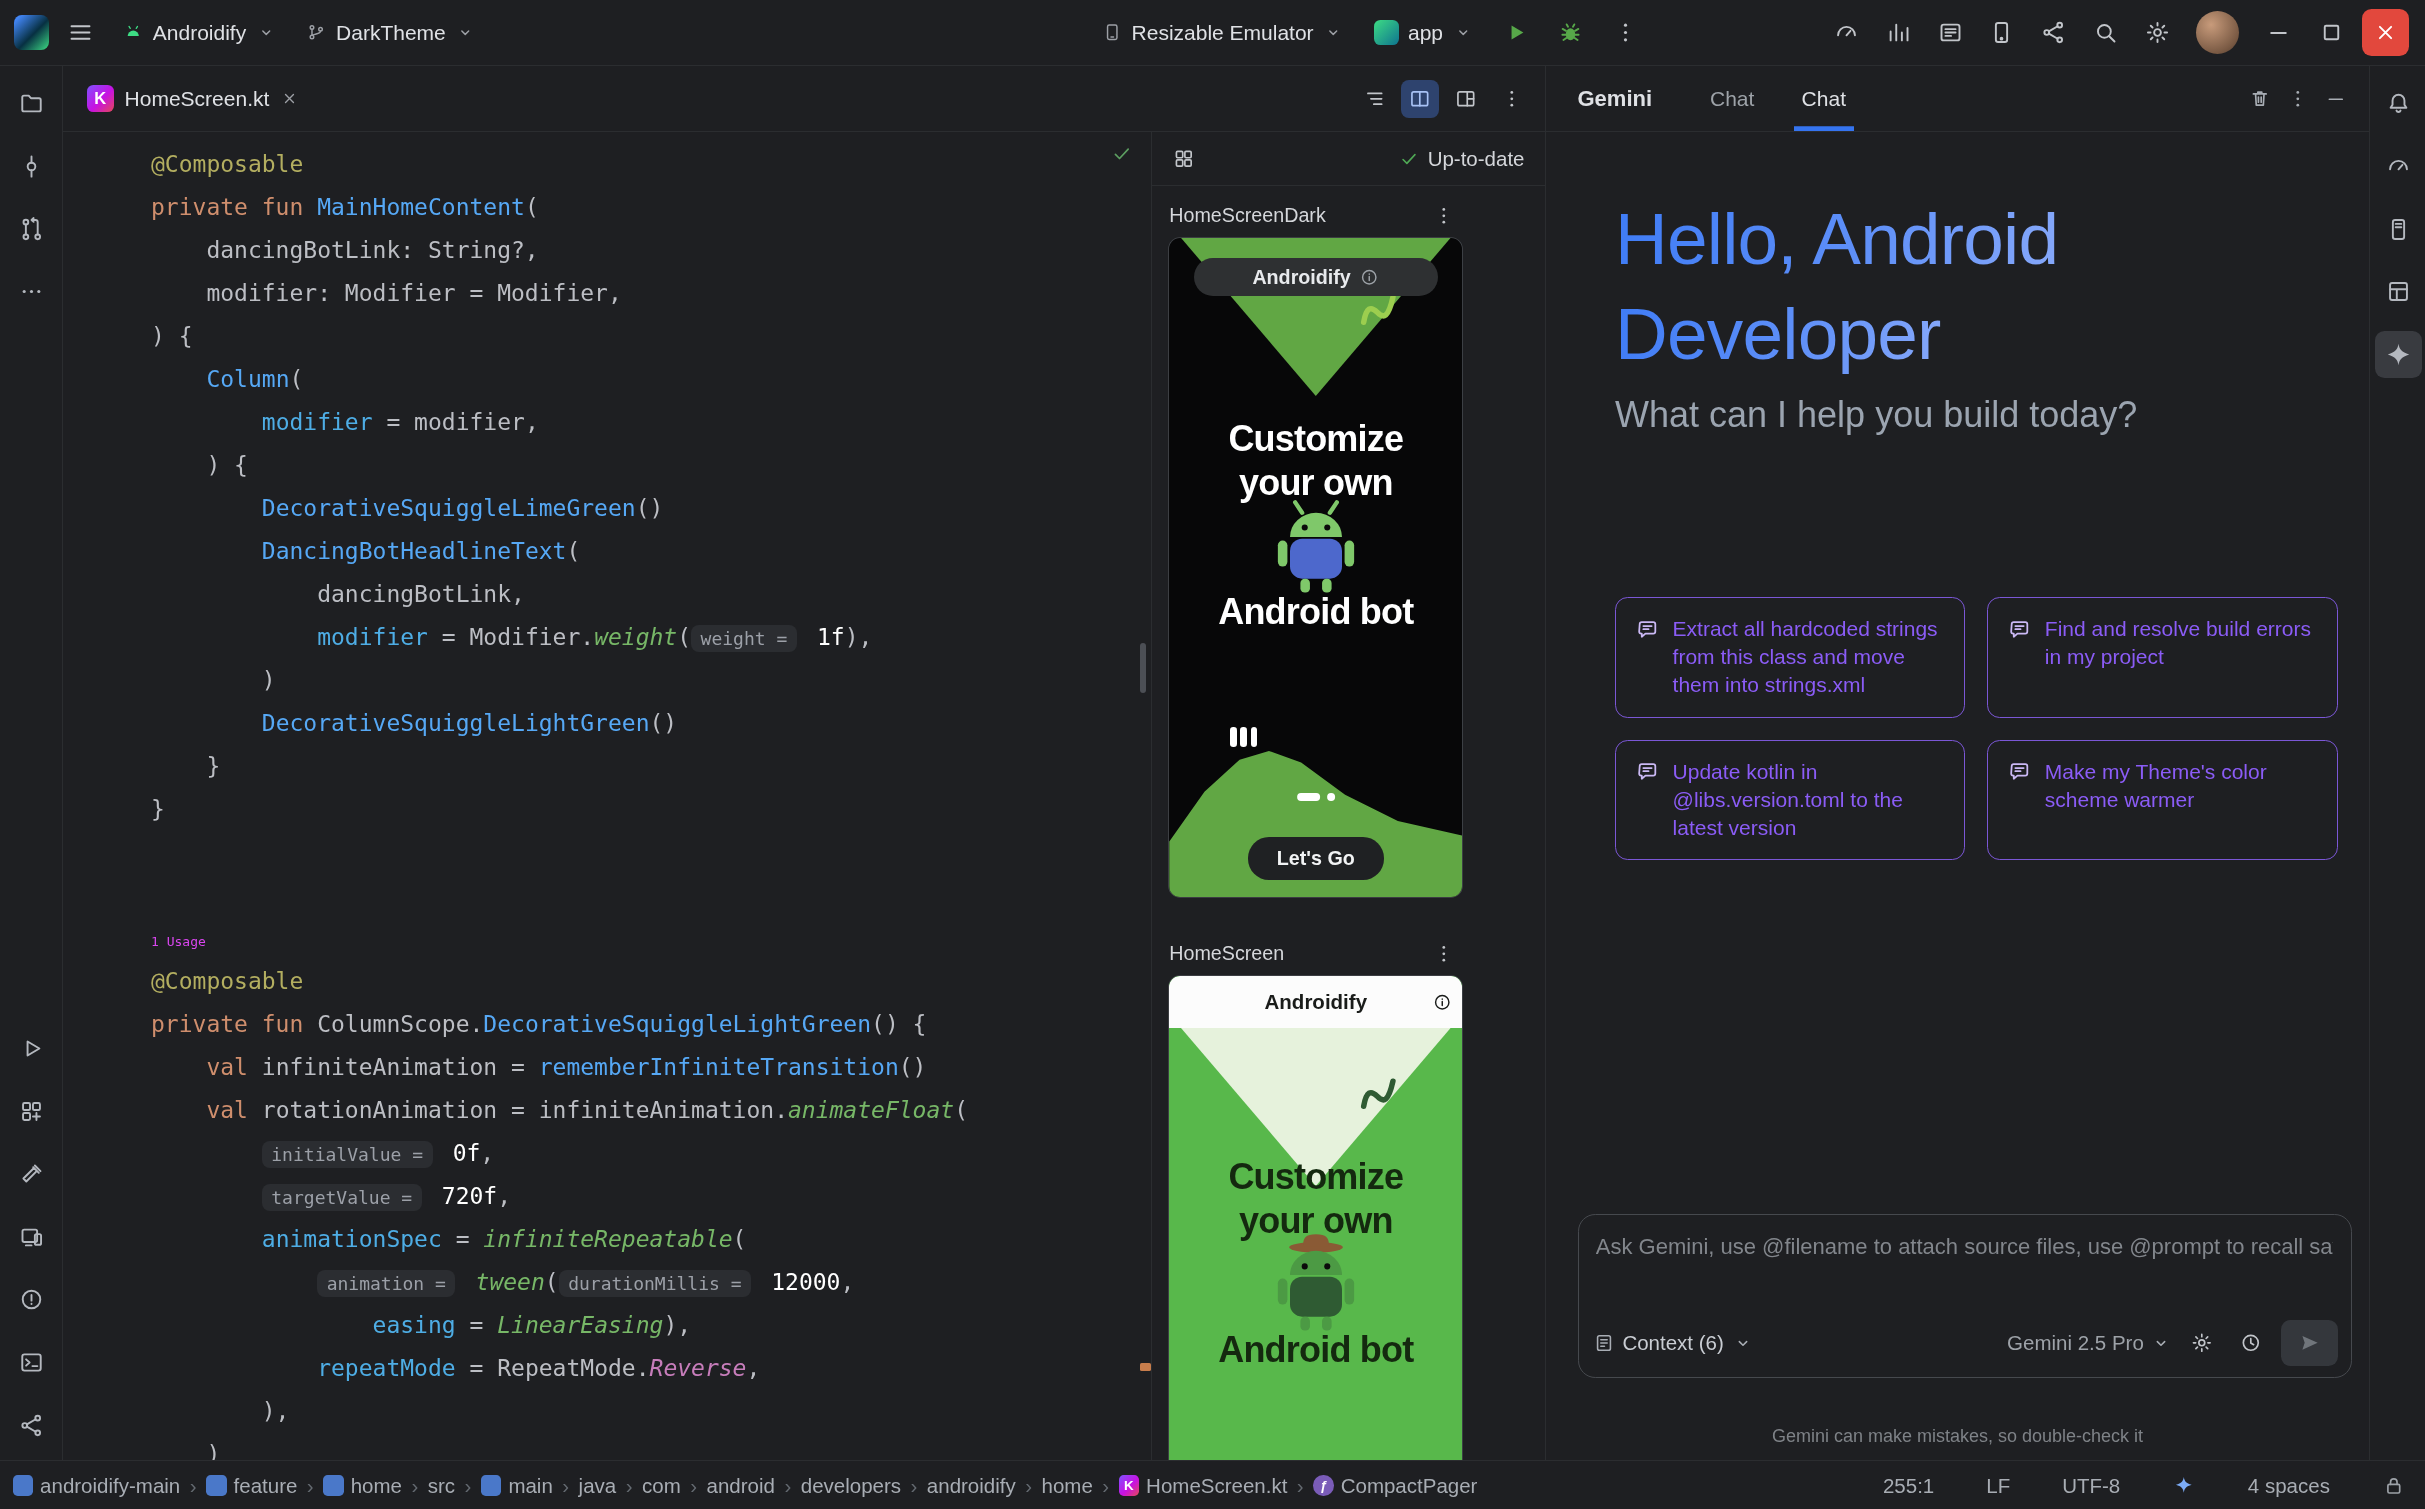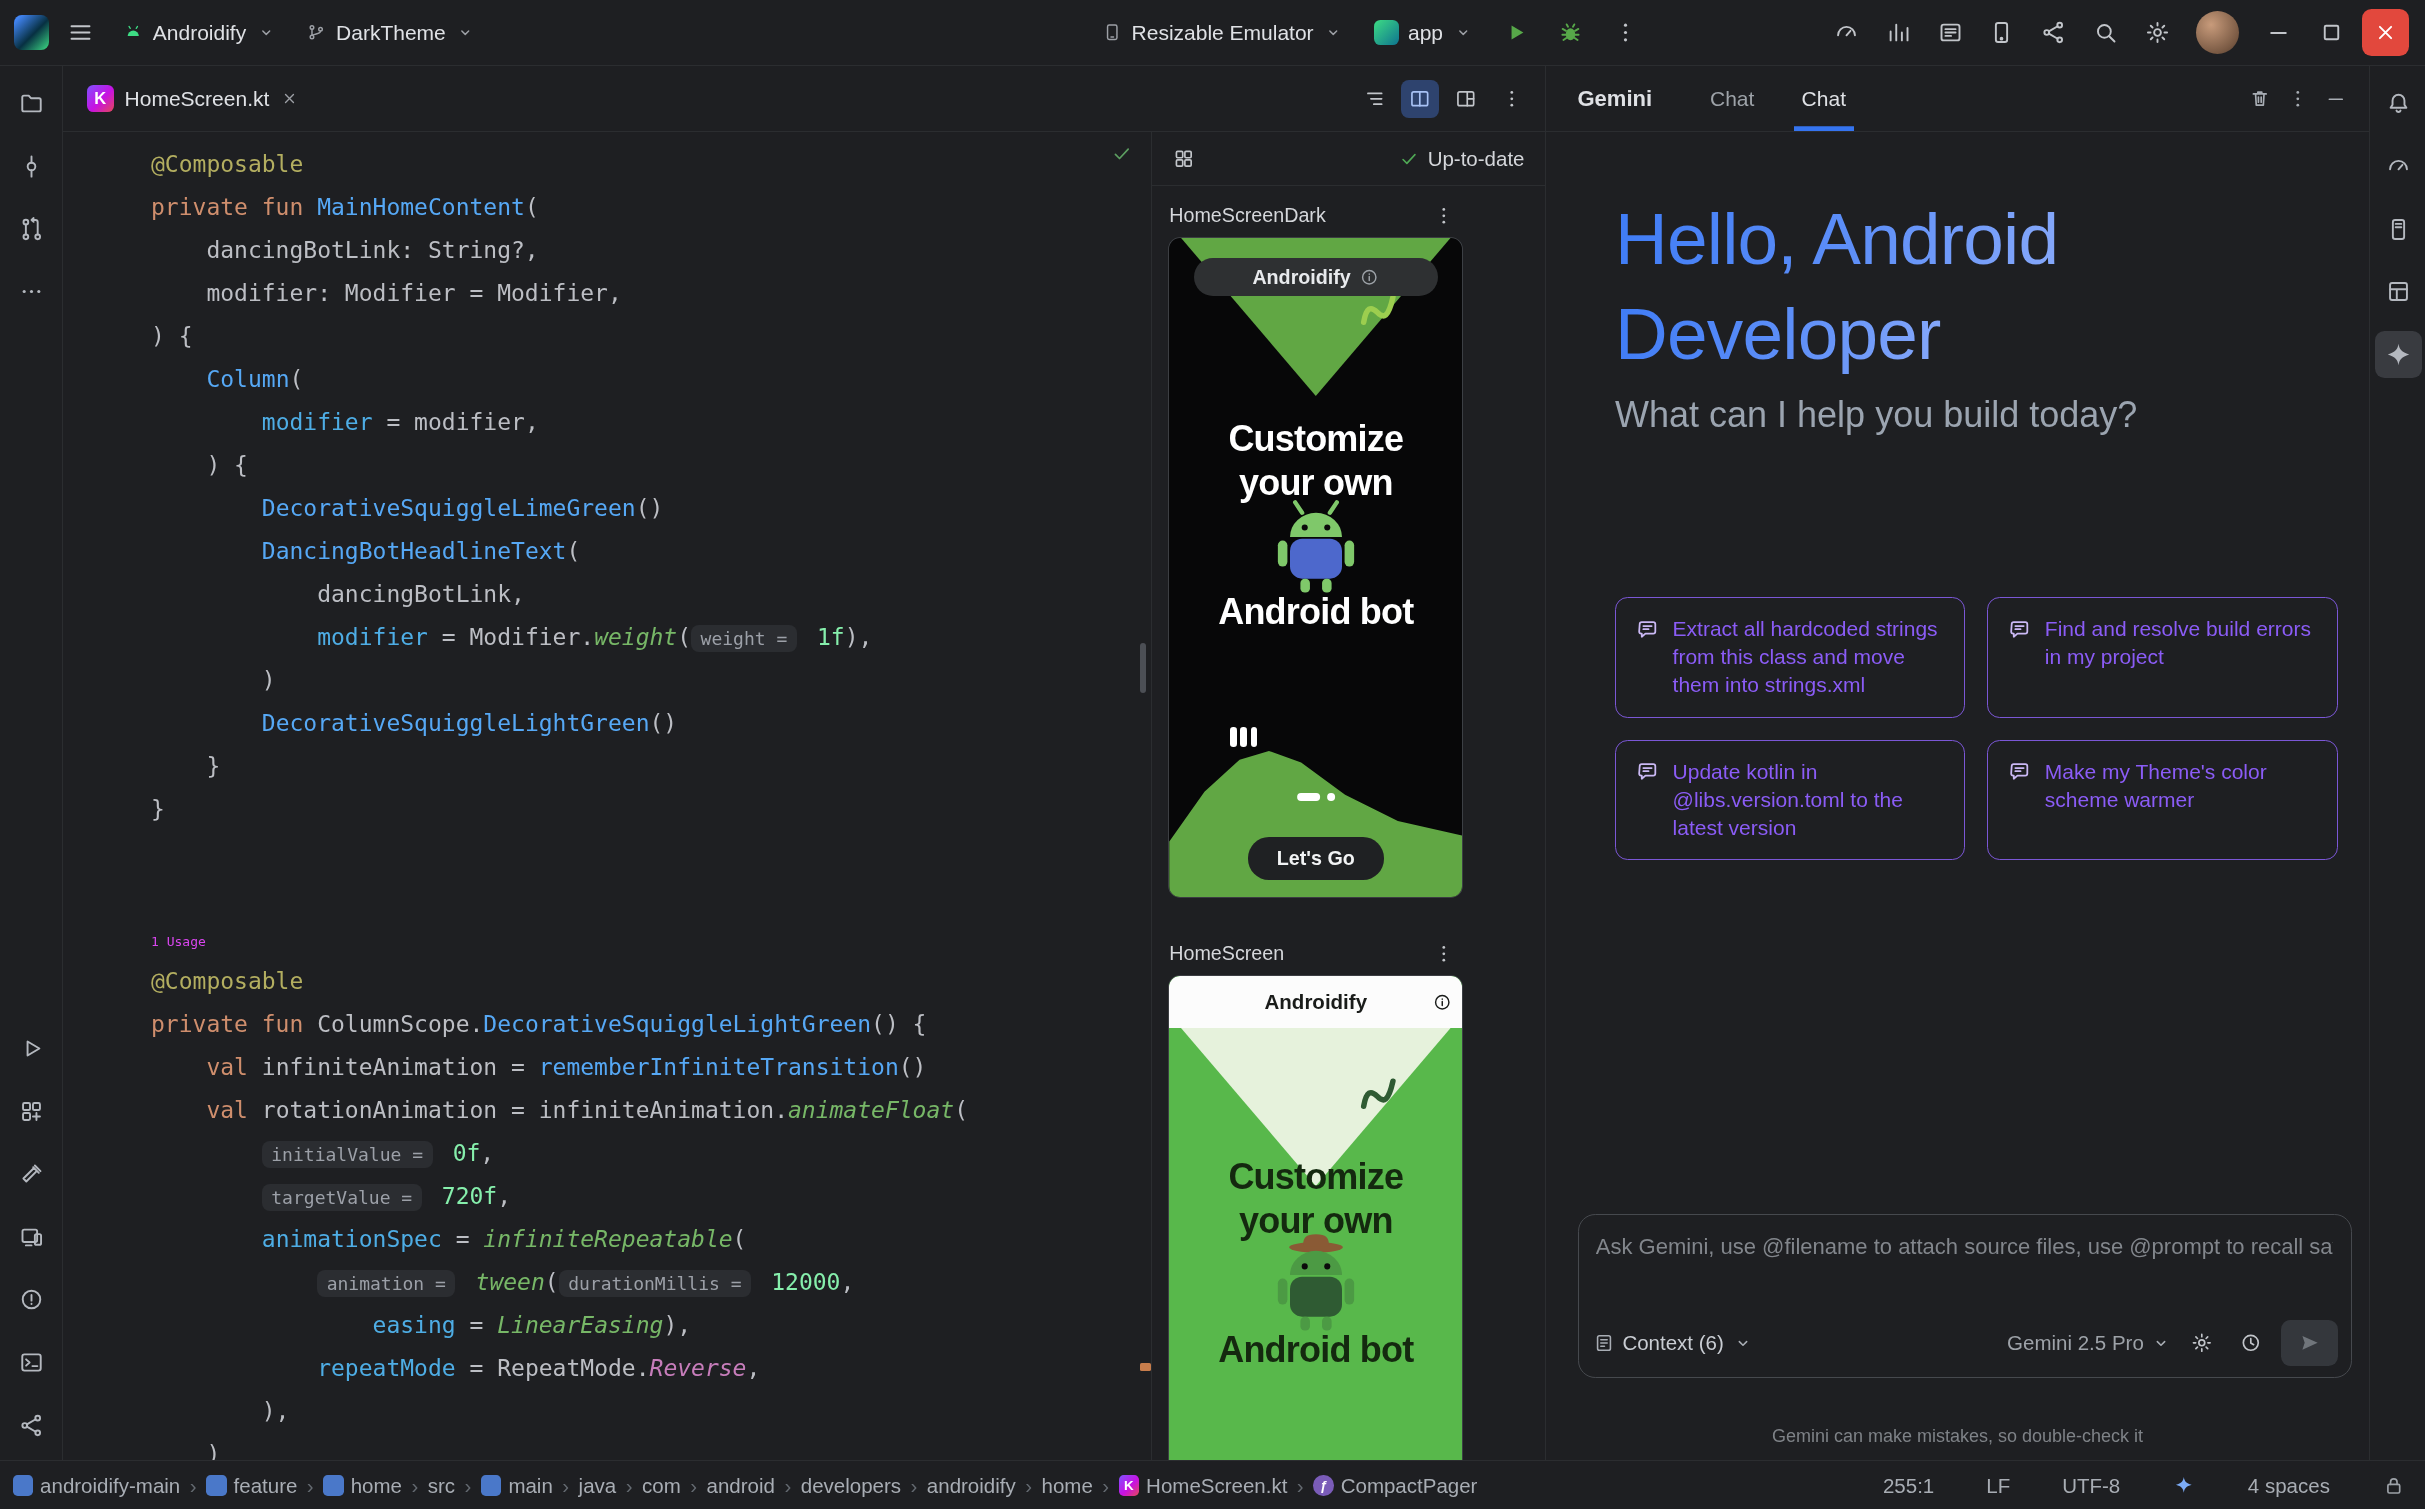"1f" .tk-n { color: #86efac -> #ffffff }
